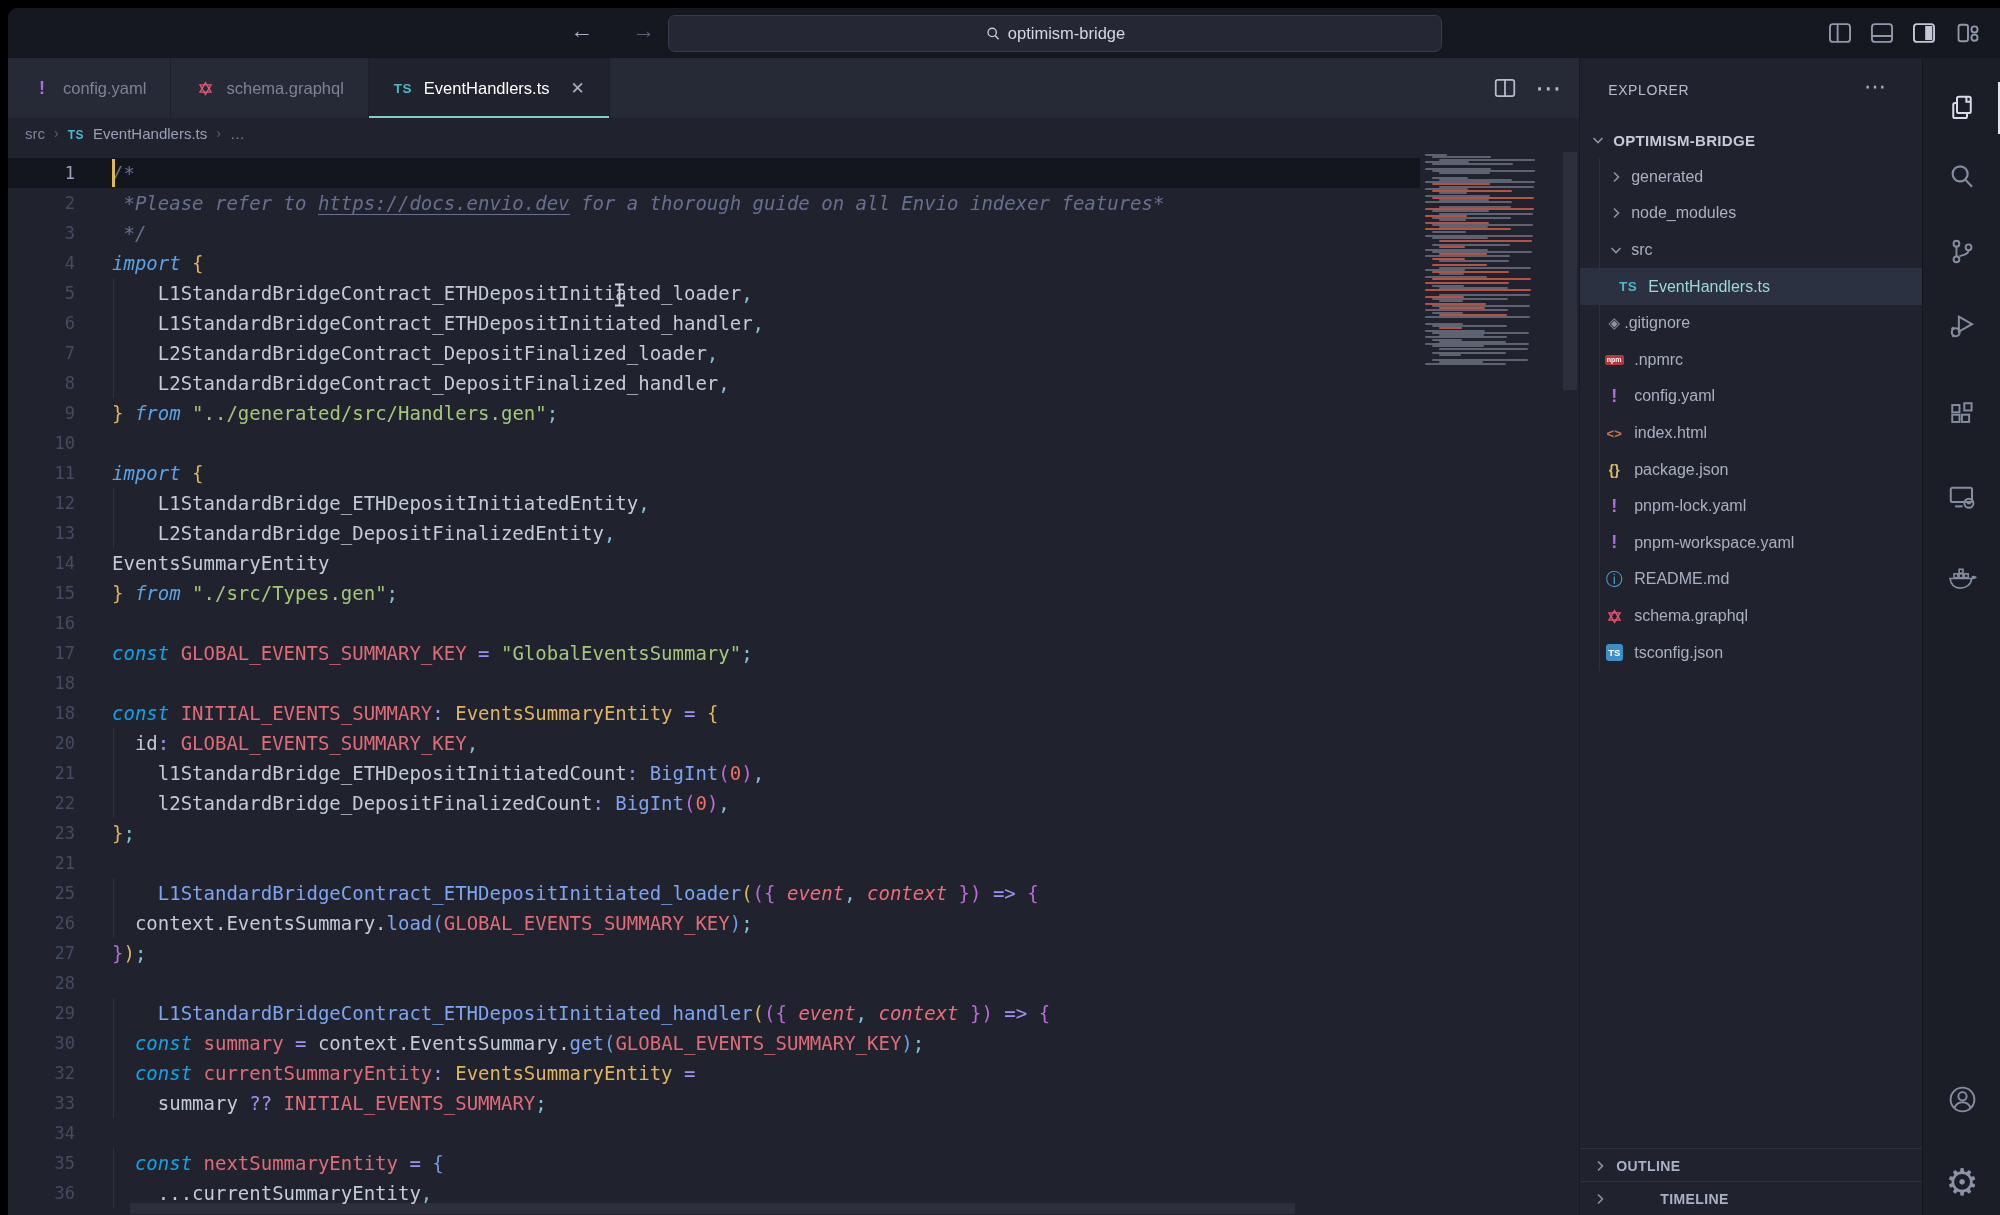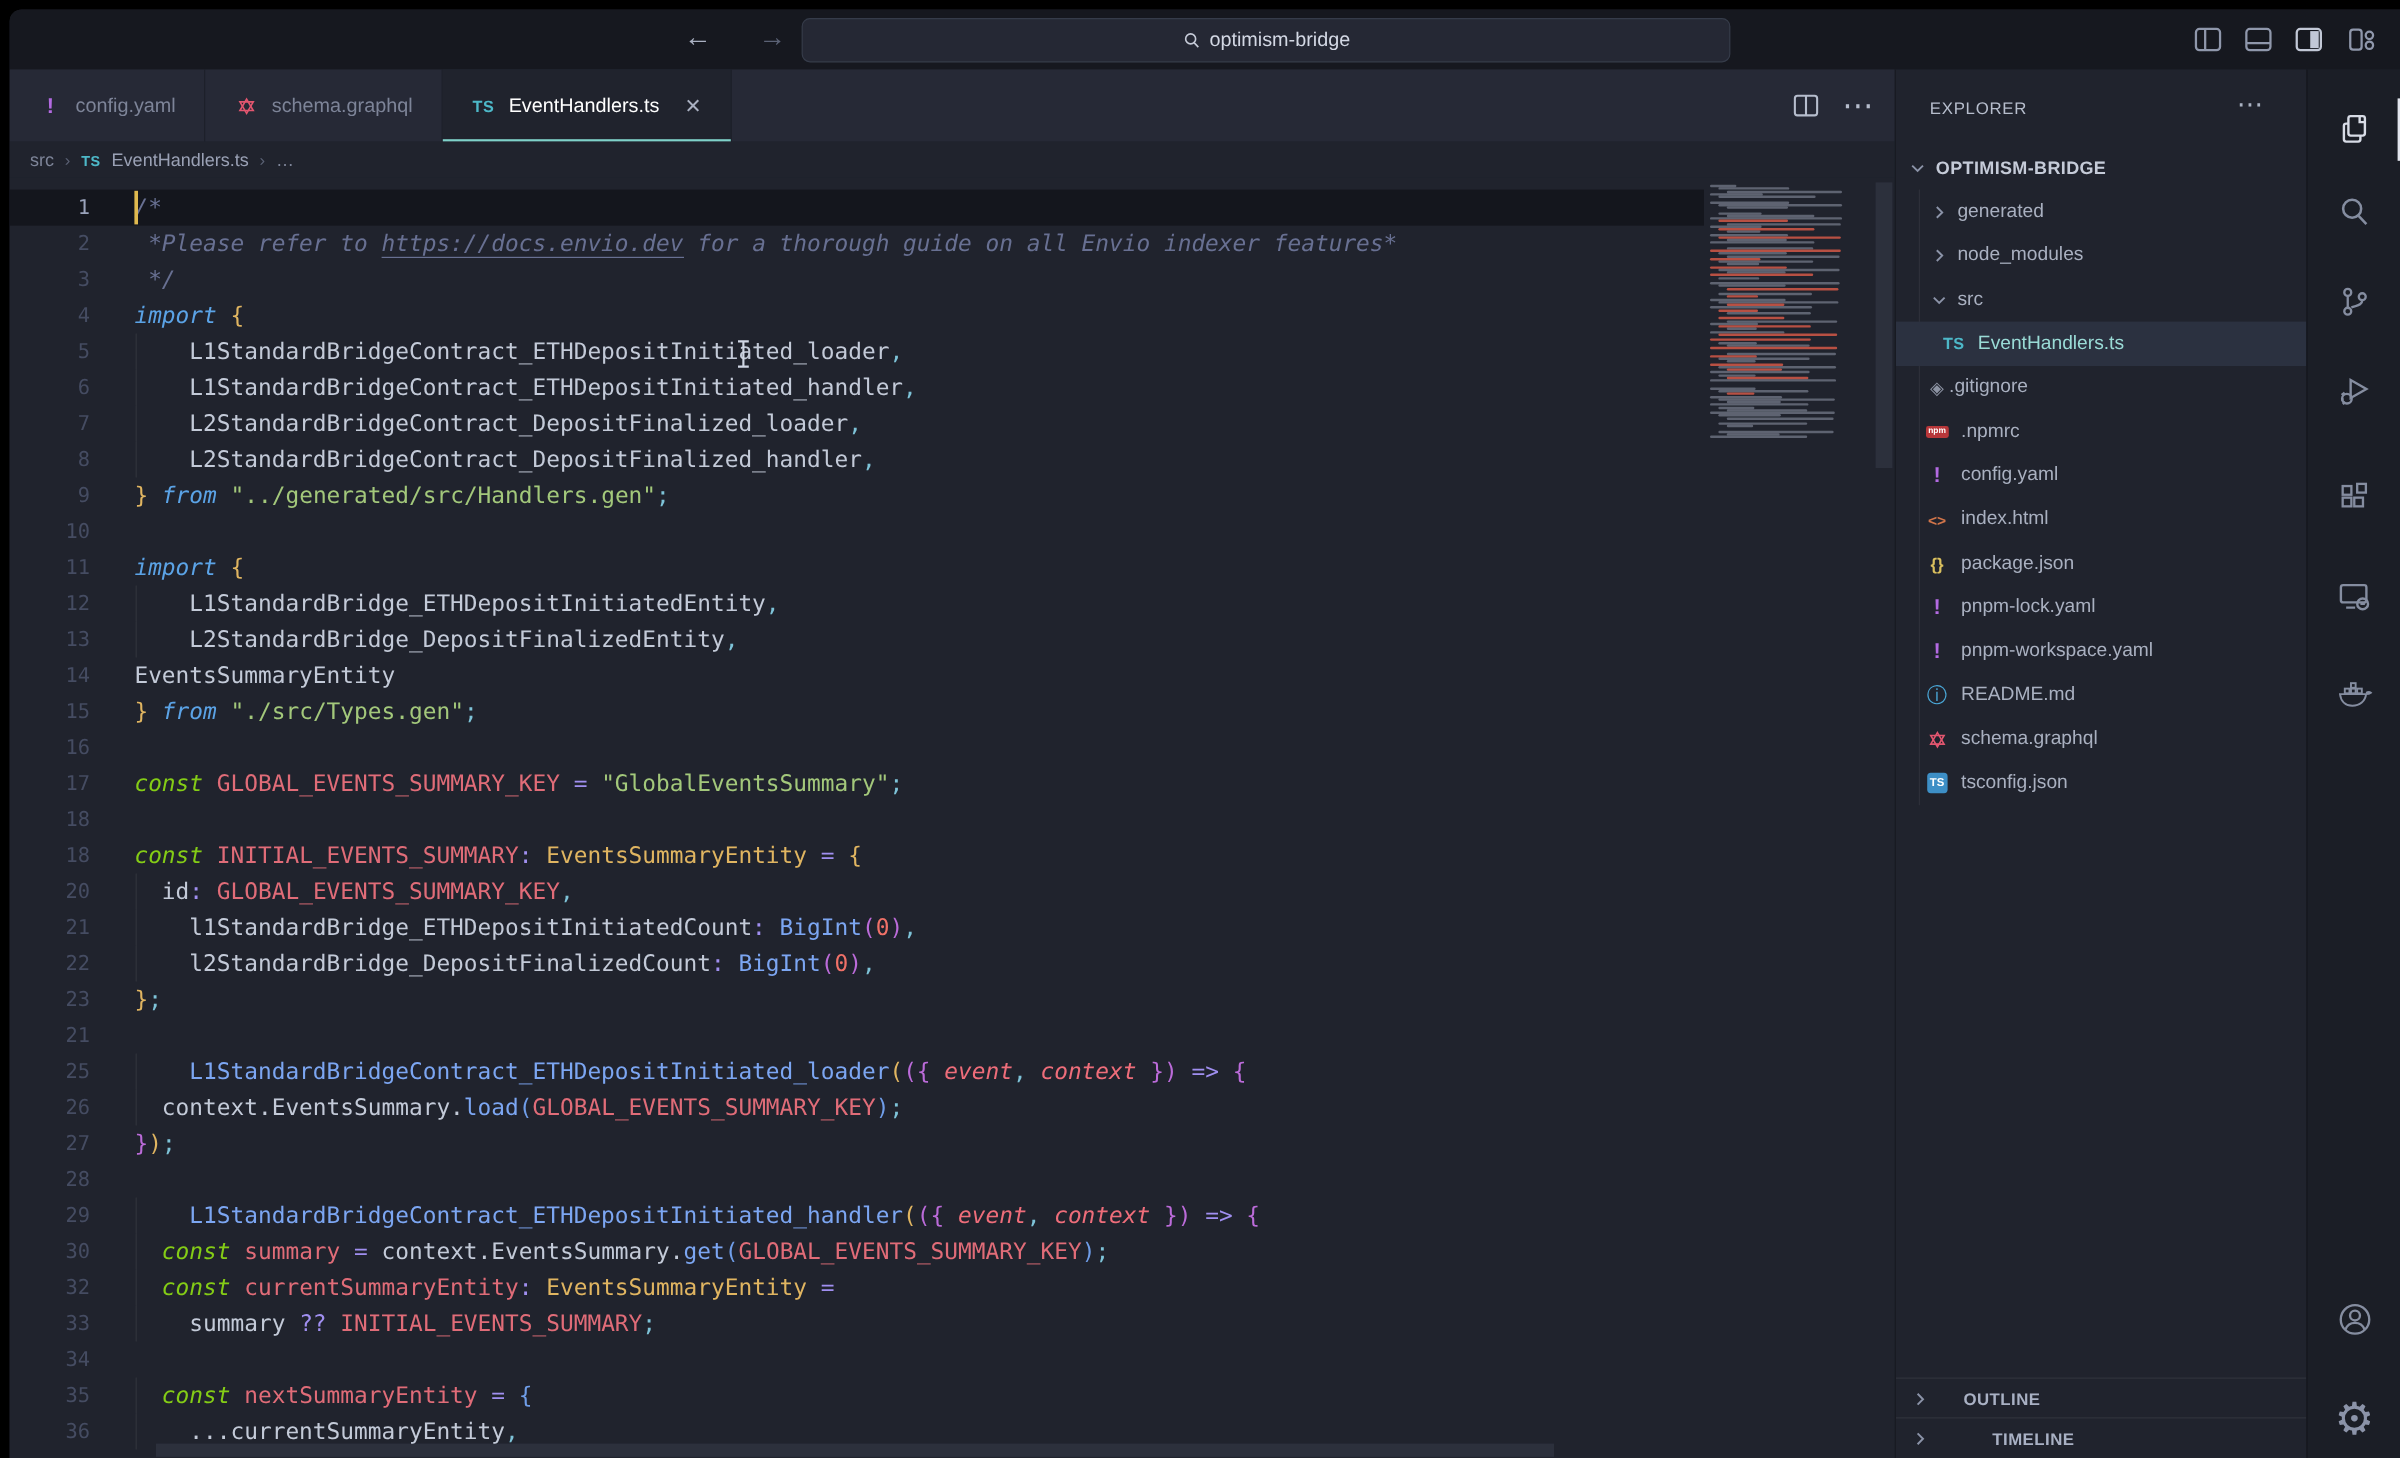"const" .cs { color: #84cc16 -> #0ea5e9 }
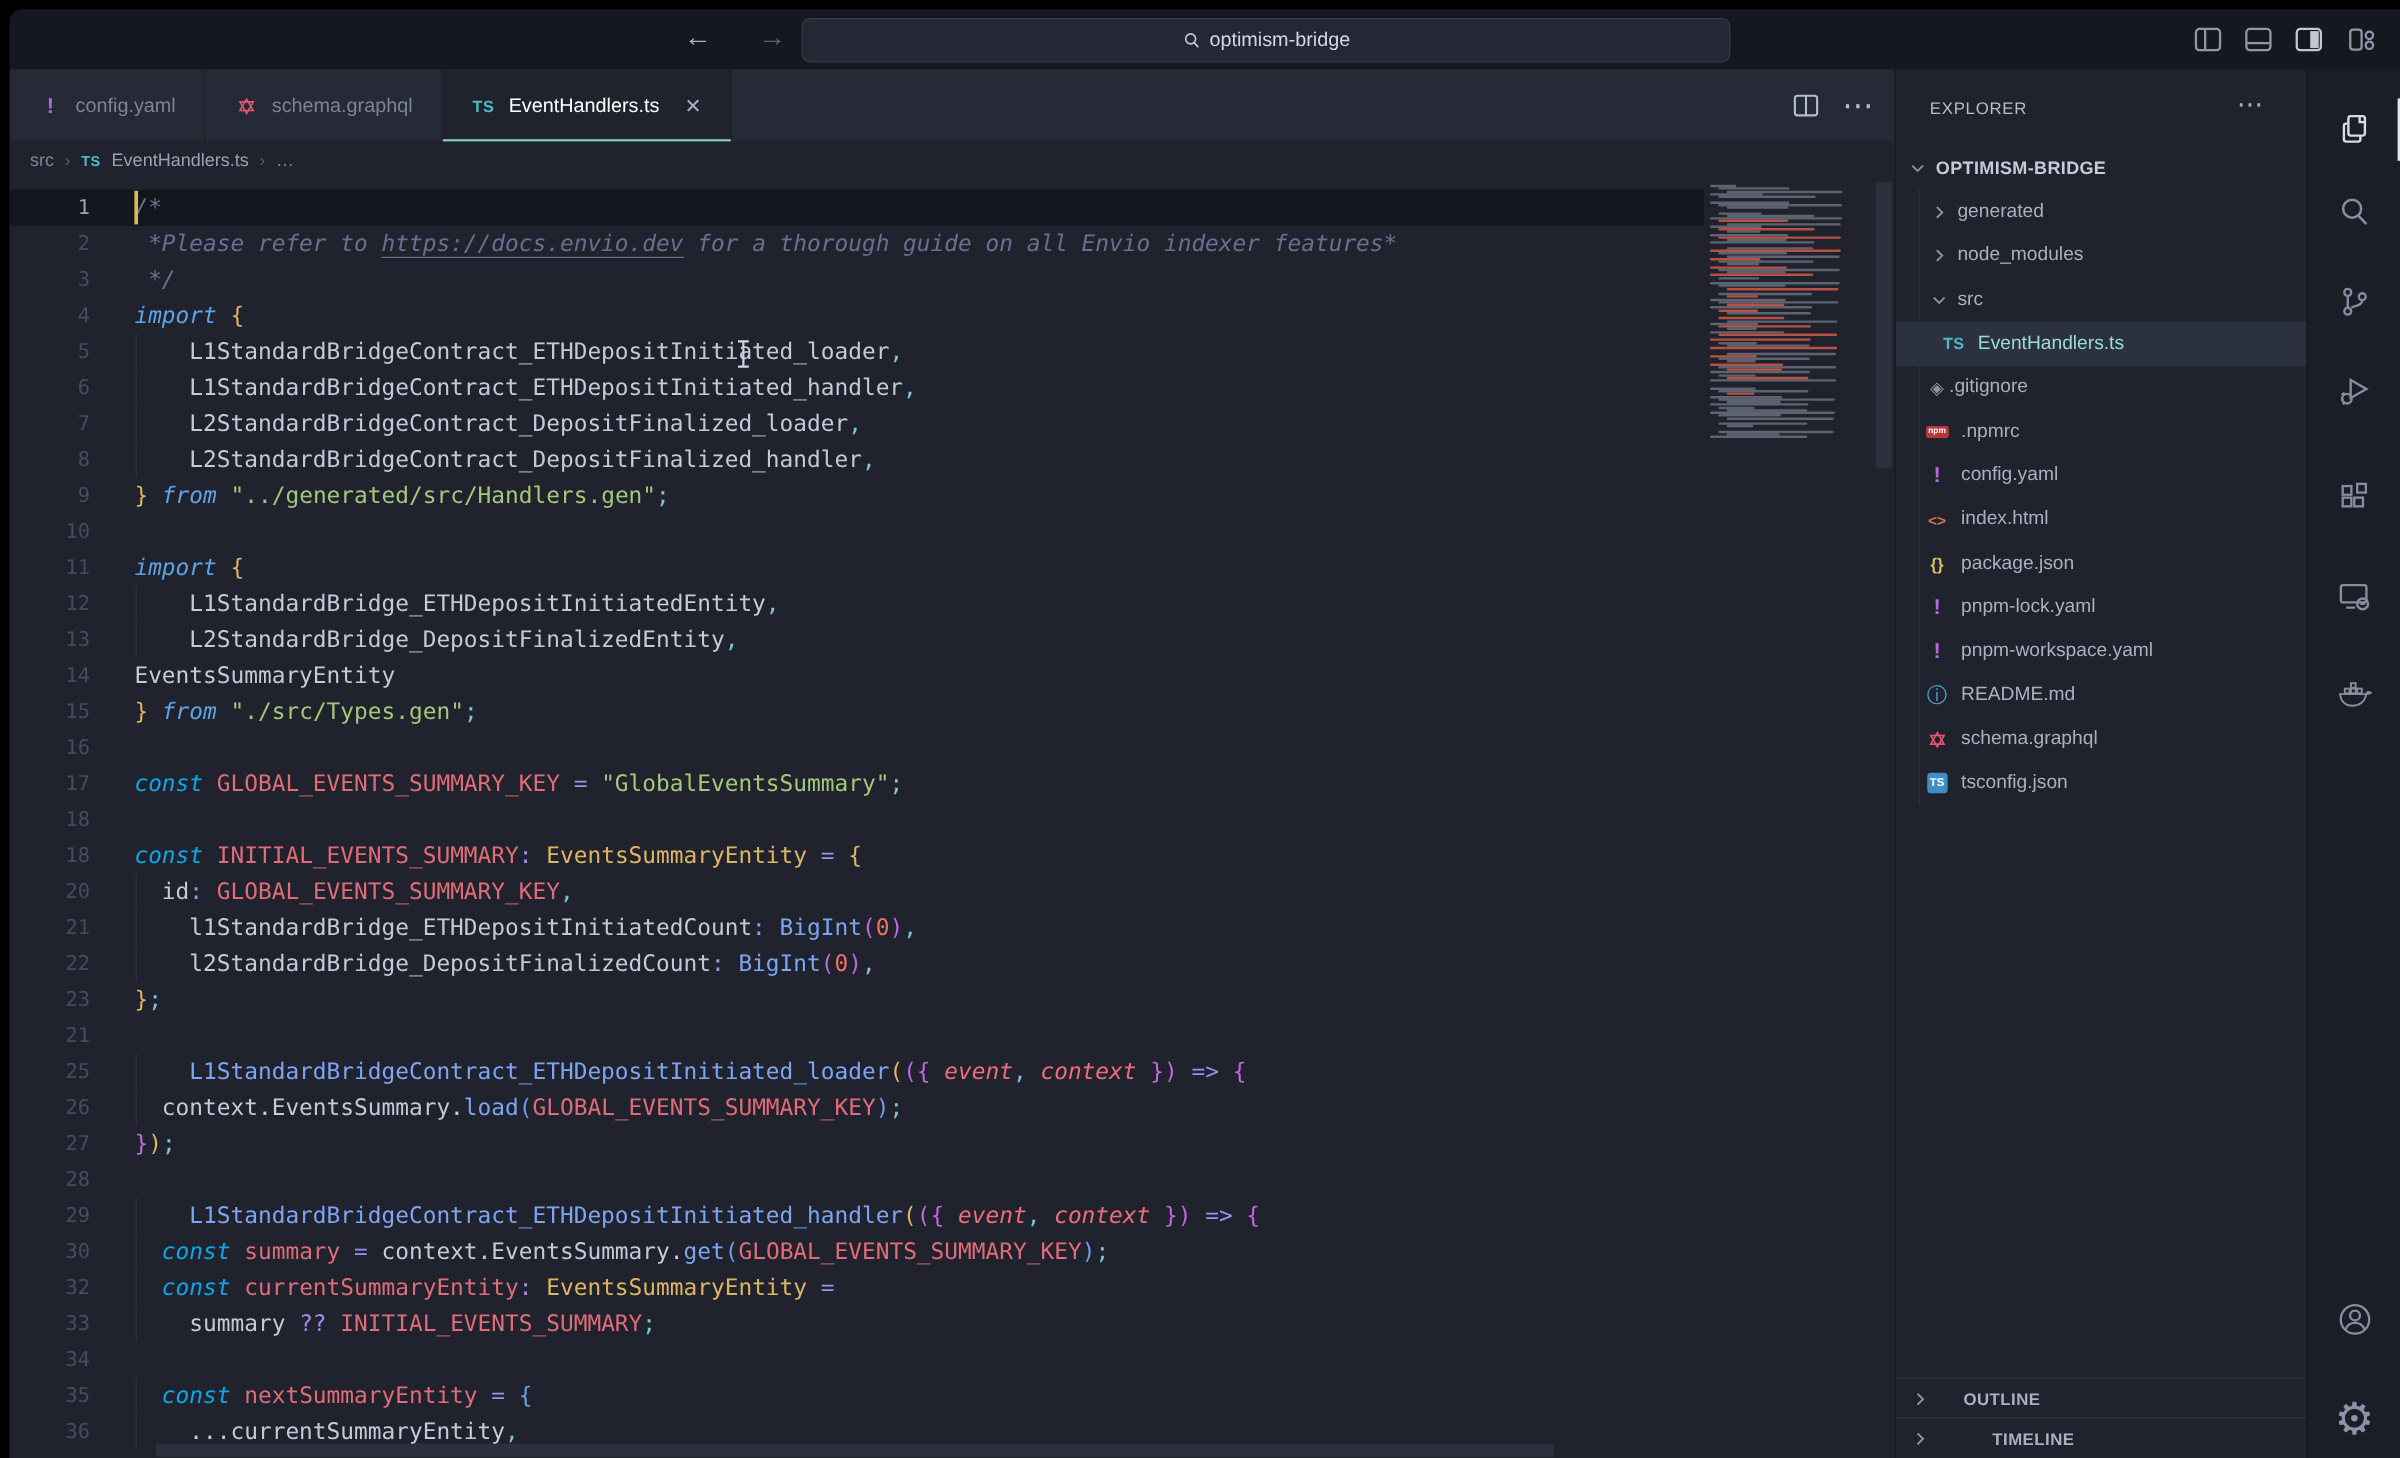"OUTLINE" #sec-outline { gap: 20px -> none }
